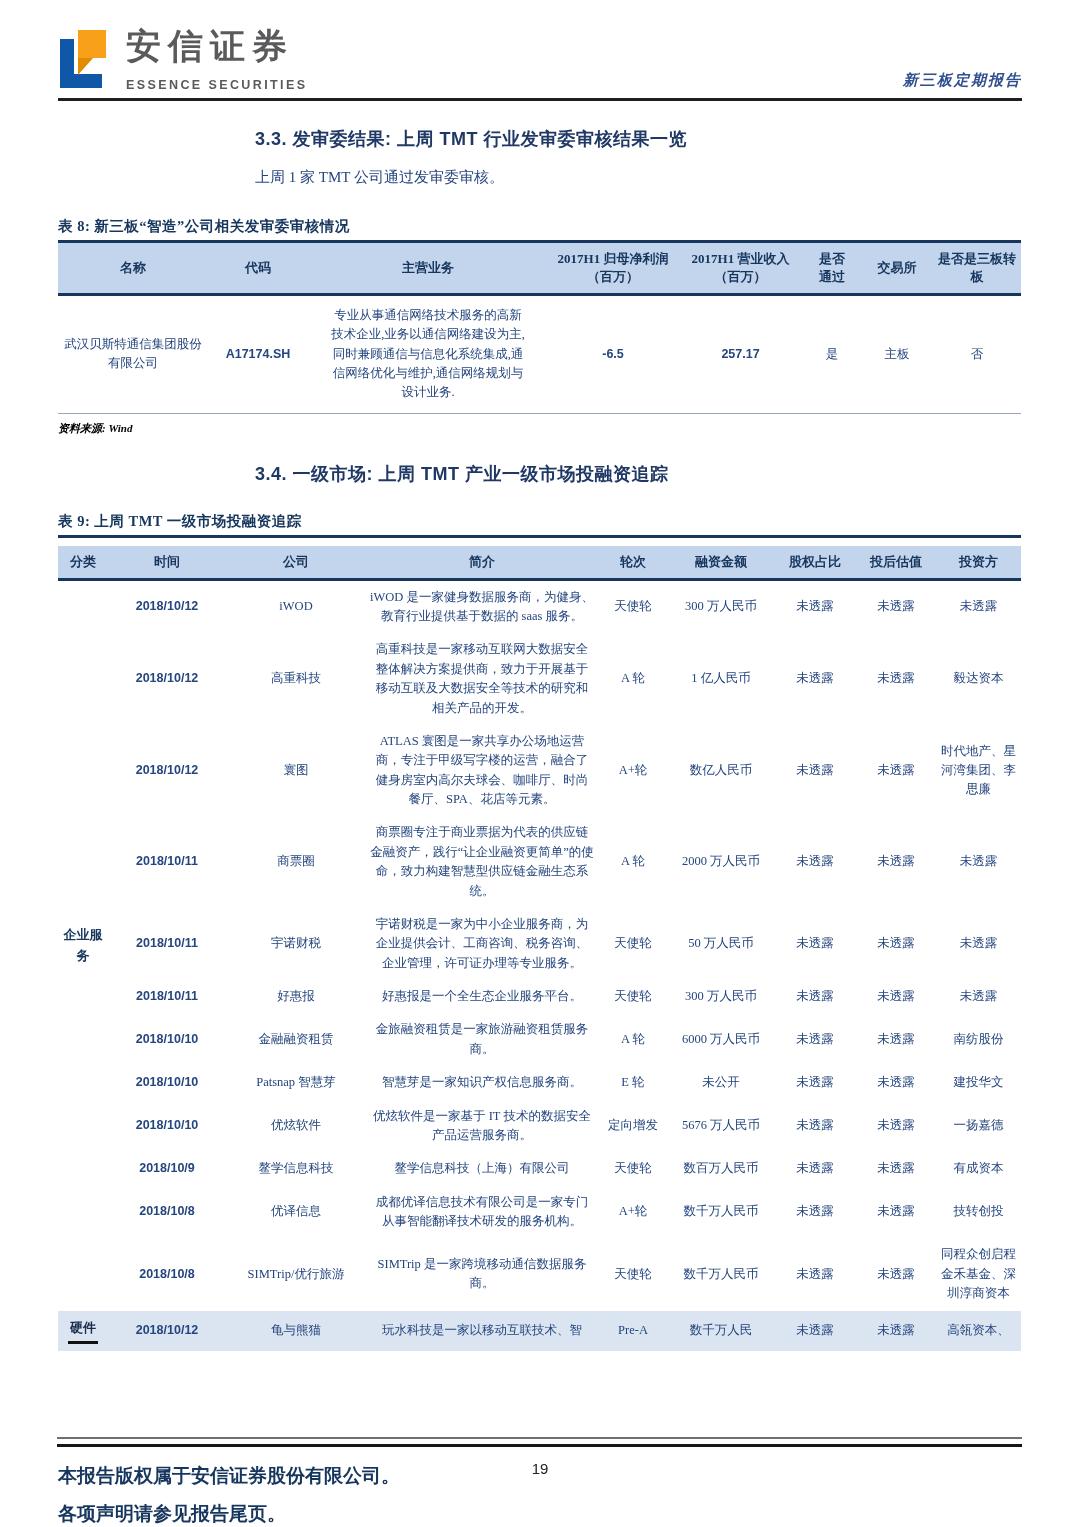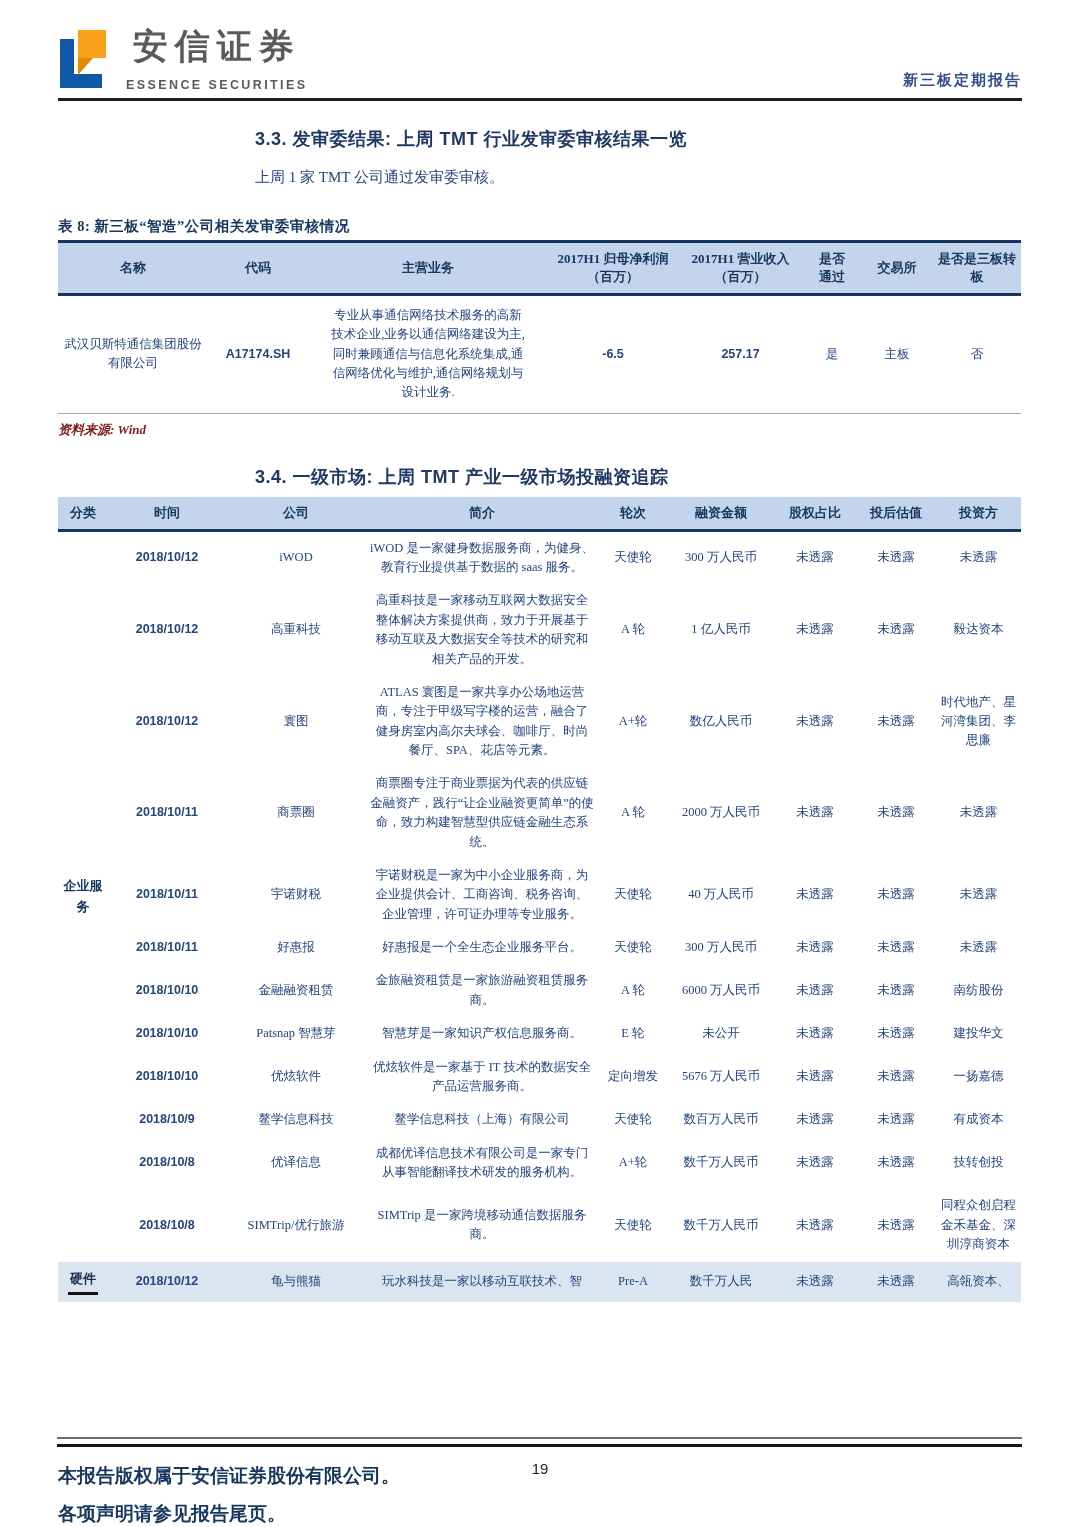"安信证券" .brand-txt { align-items: center -> none }
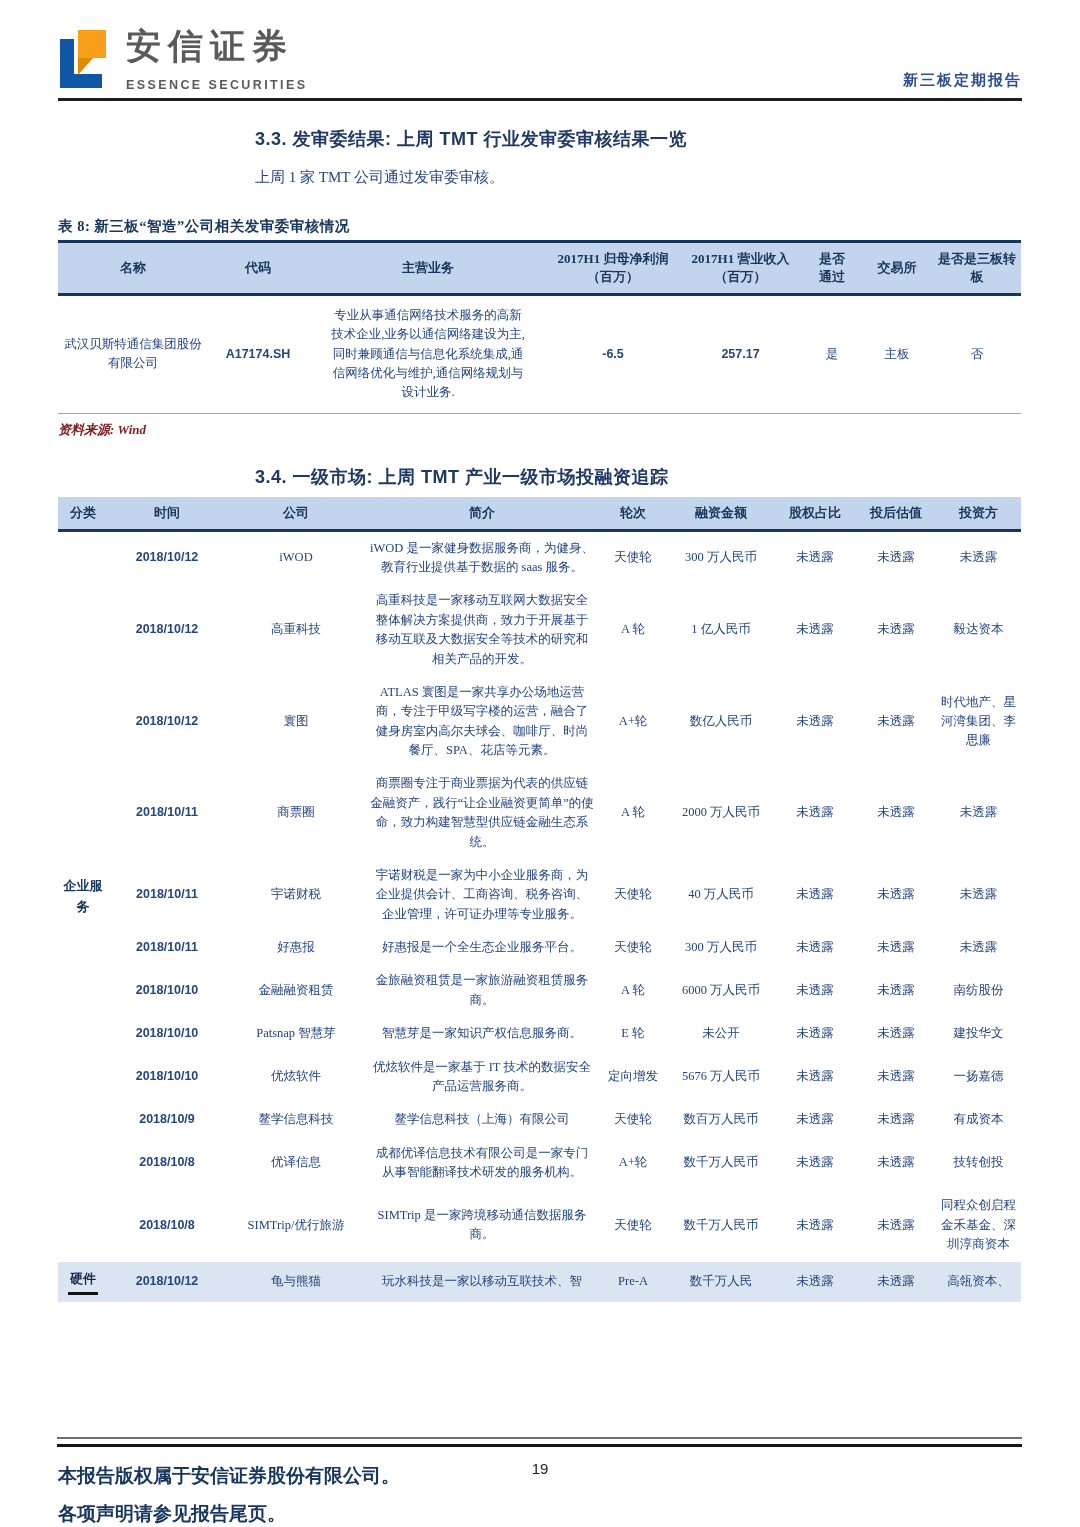"新三板定期报告" .report-type { font-style: none -> italic }
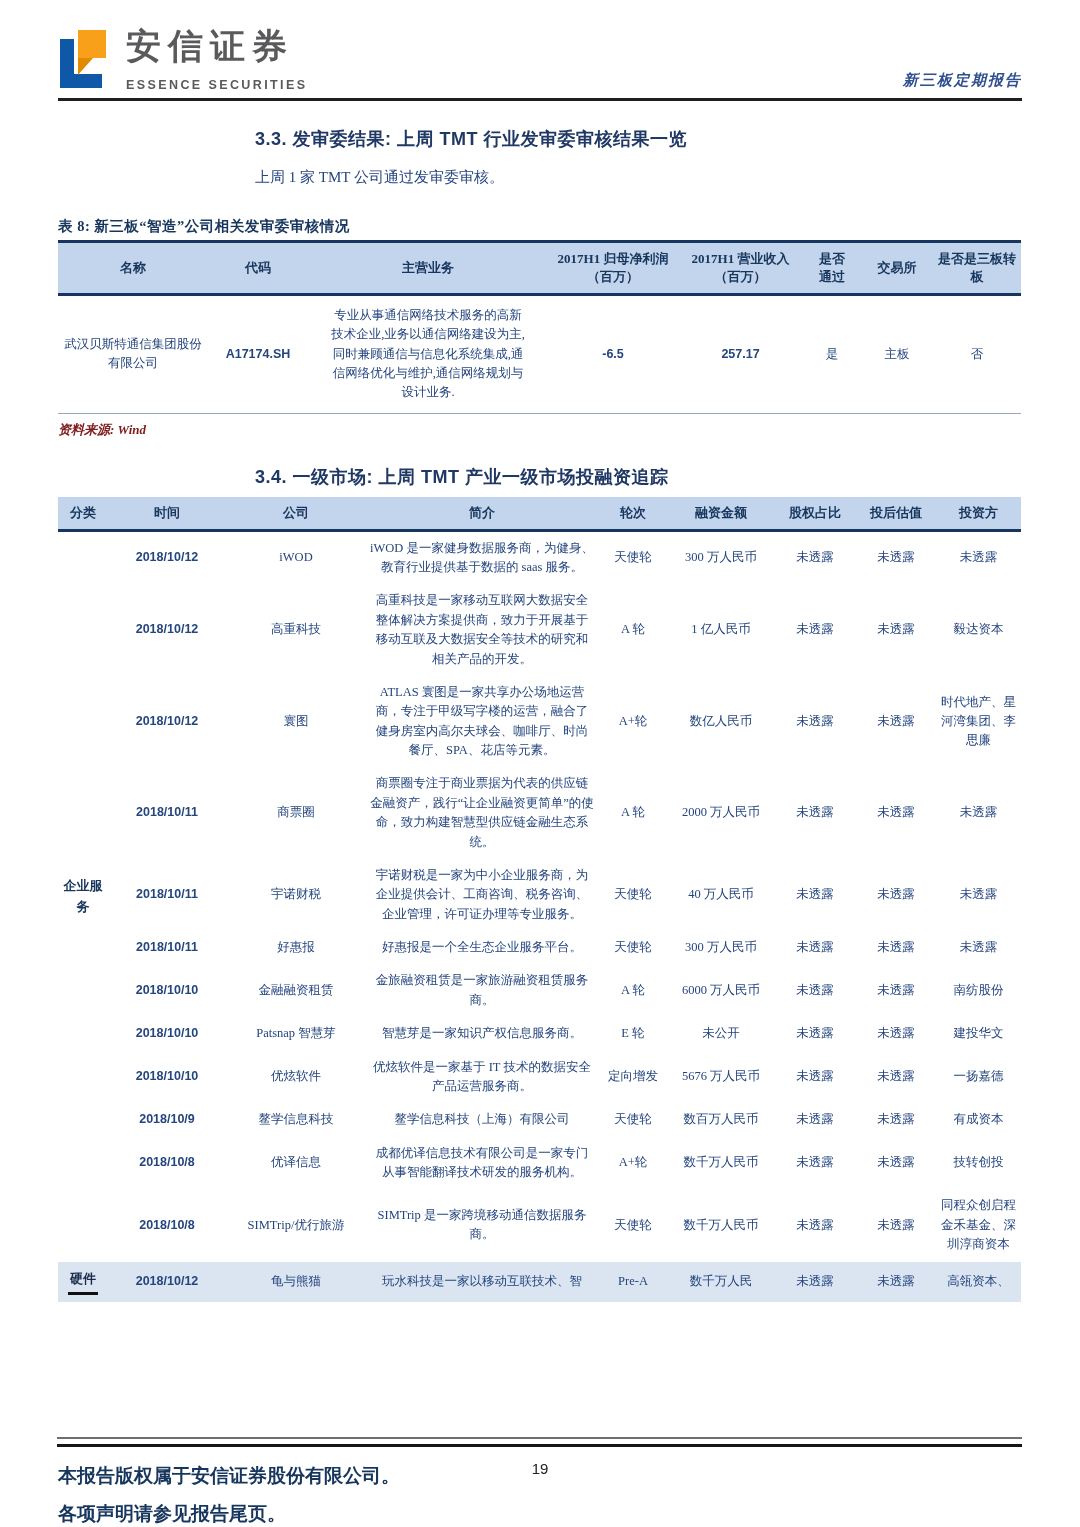"资料来源: Wind" .source-note { color: #7f1d1d -> #000000; font-size: 13px -> 11px }
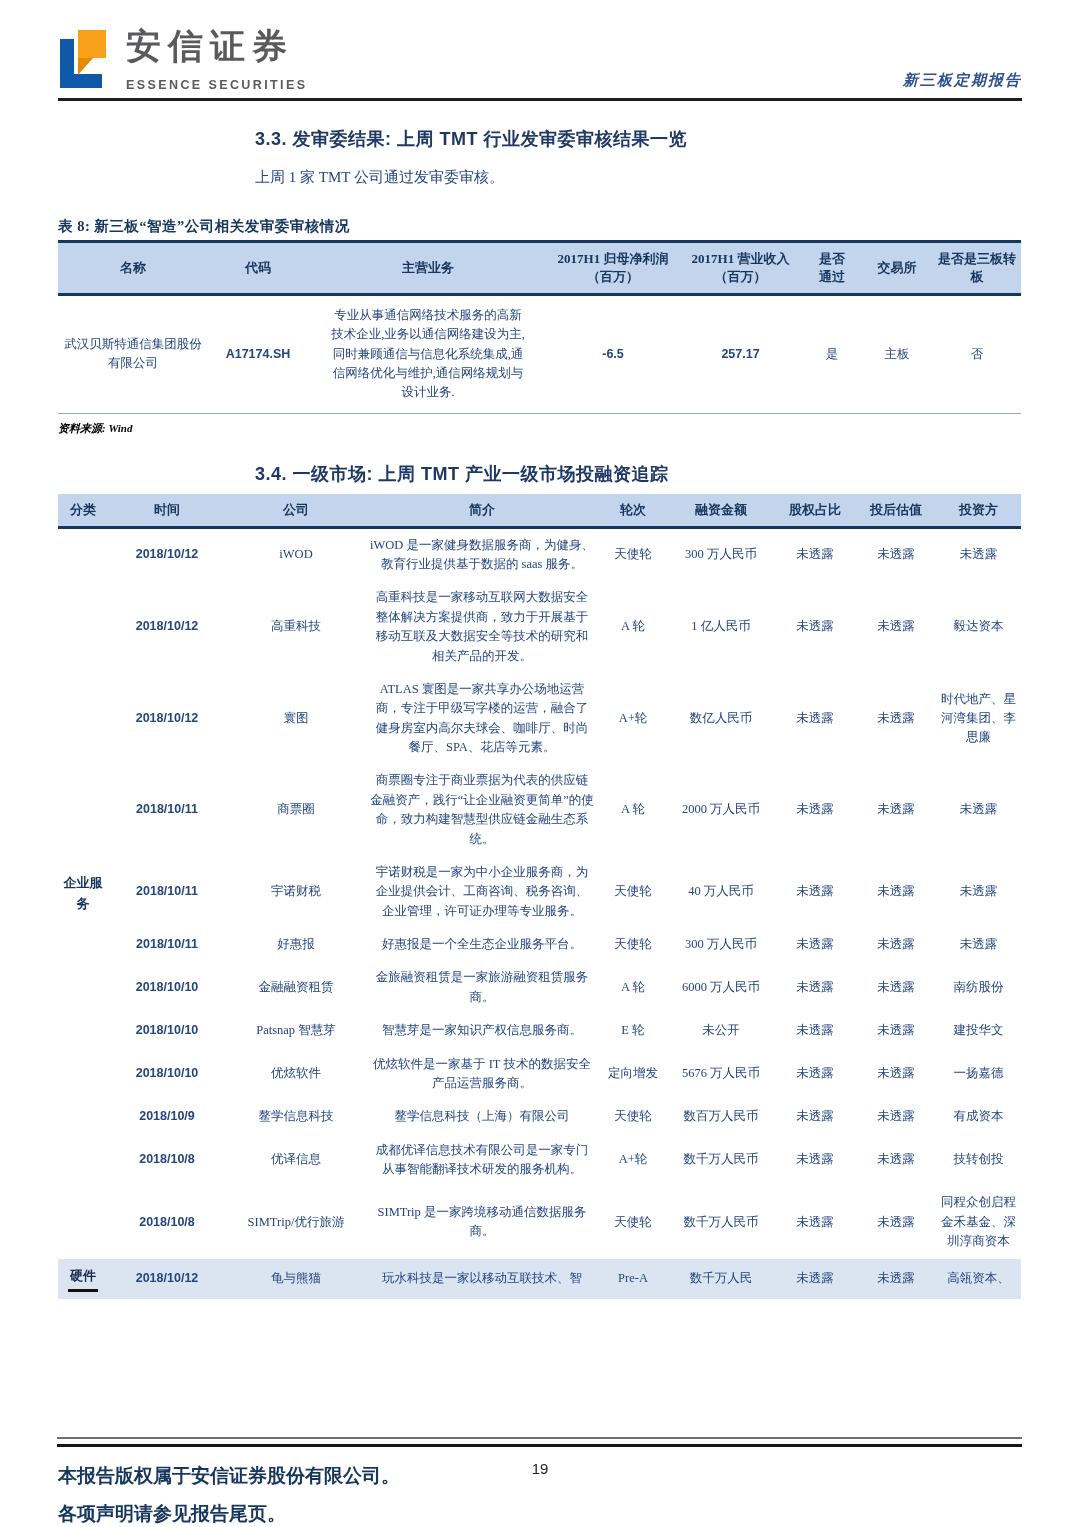"表 9: 上周 TMT 一级市场投融资追踪" div.tbl-caption { html: none -> <div>表 9: 上周 TMT 一级市场投融资追踪</div> }
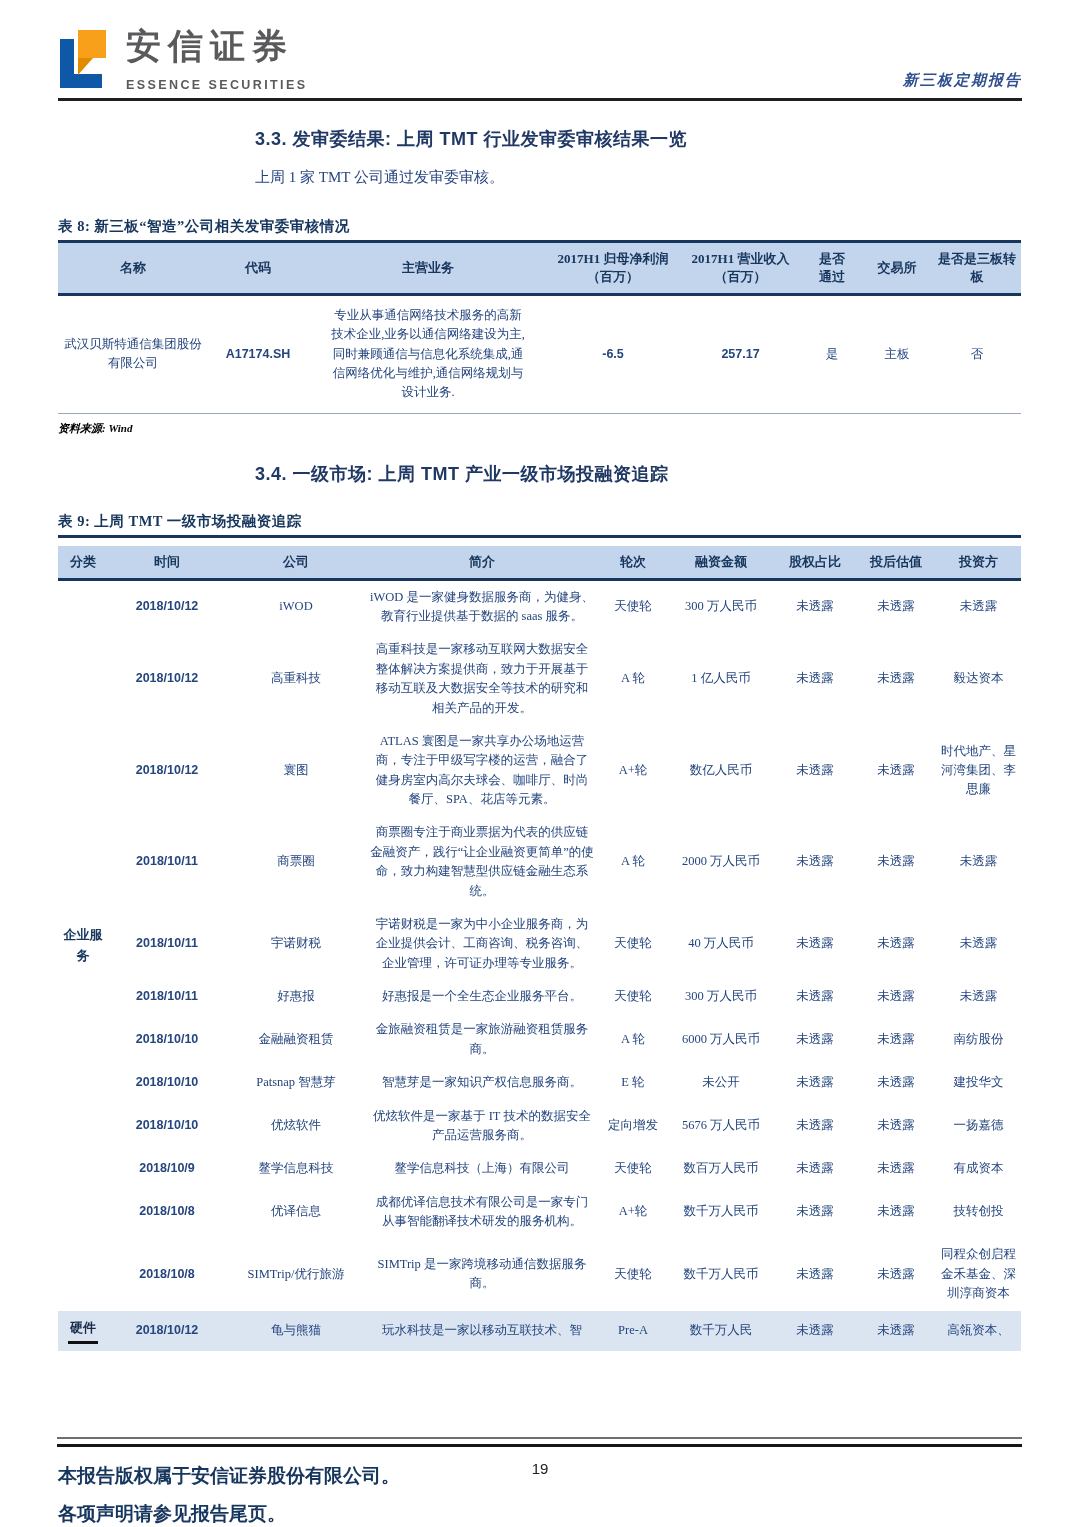"40 万人民币" td { text: 40 -> 50 }
